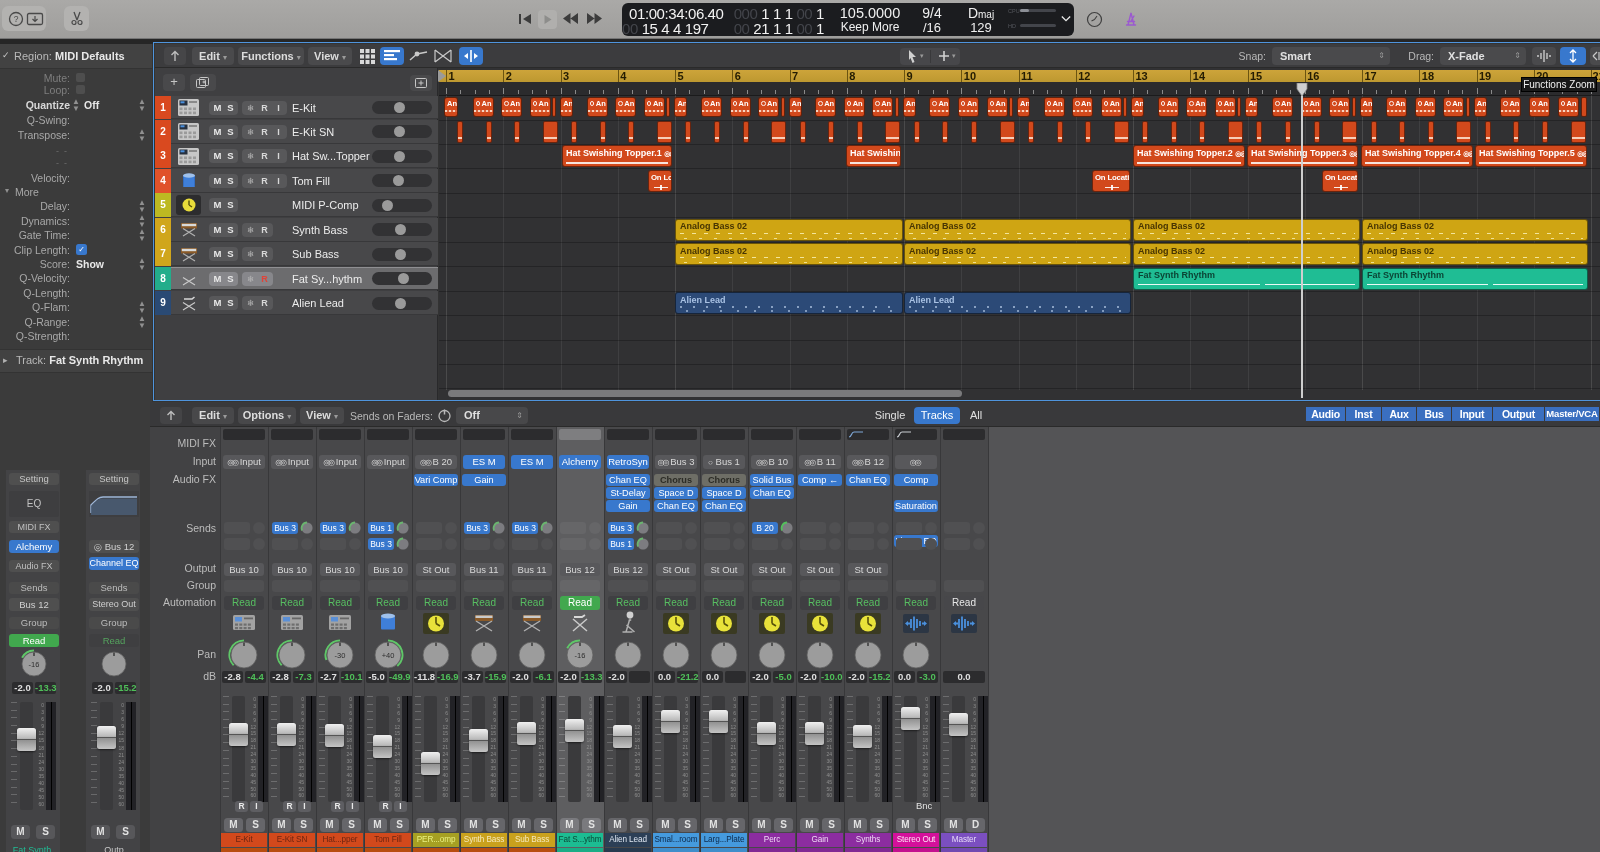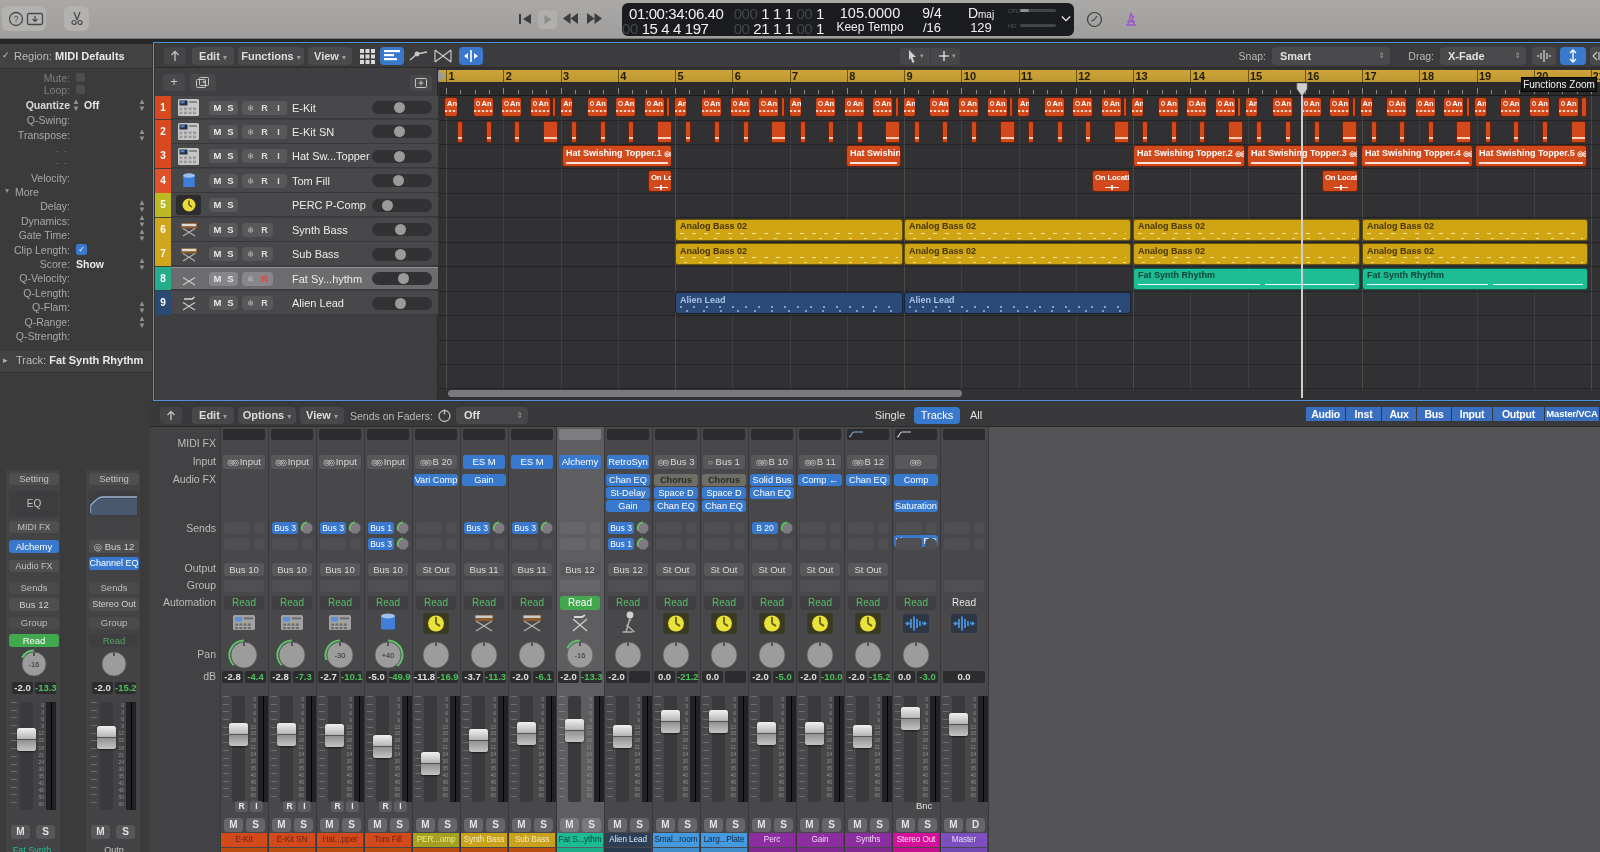"Keep Tempo" div { text: Tempo -> More }
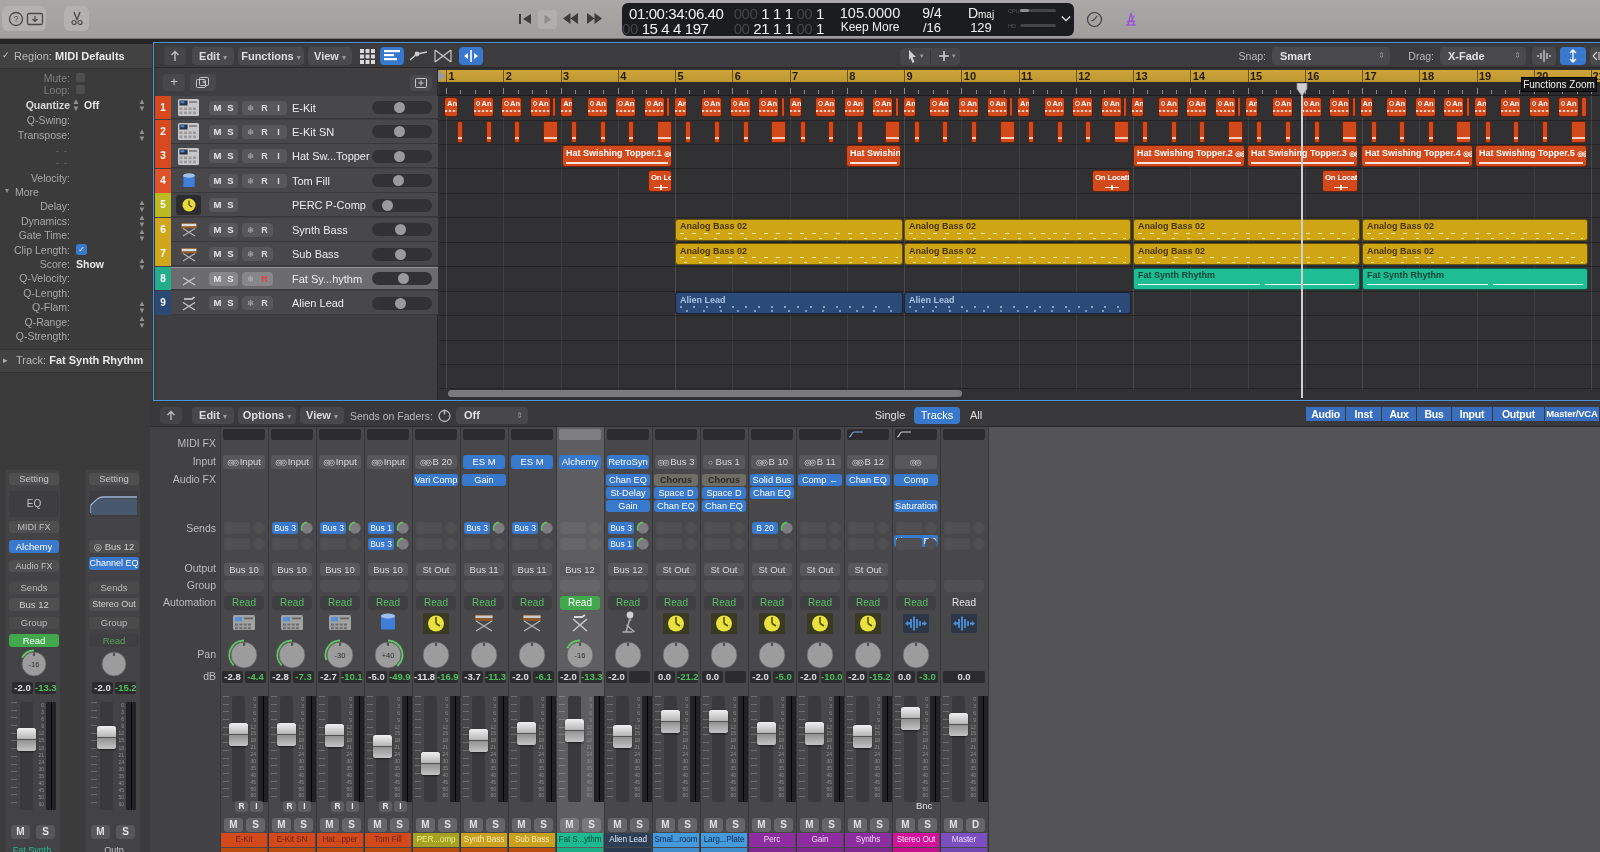"PERC P-Comp" div { text: PERC -> MIDI }
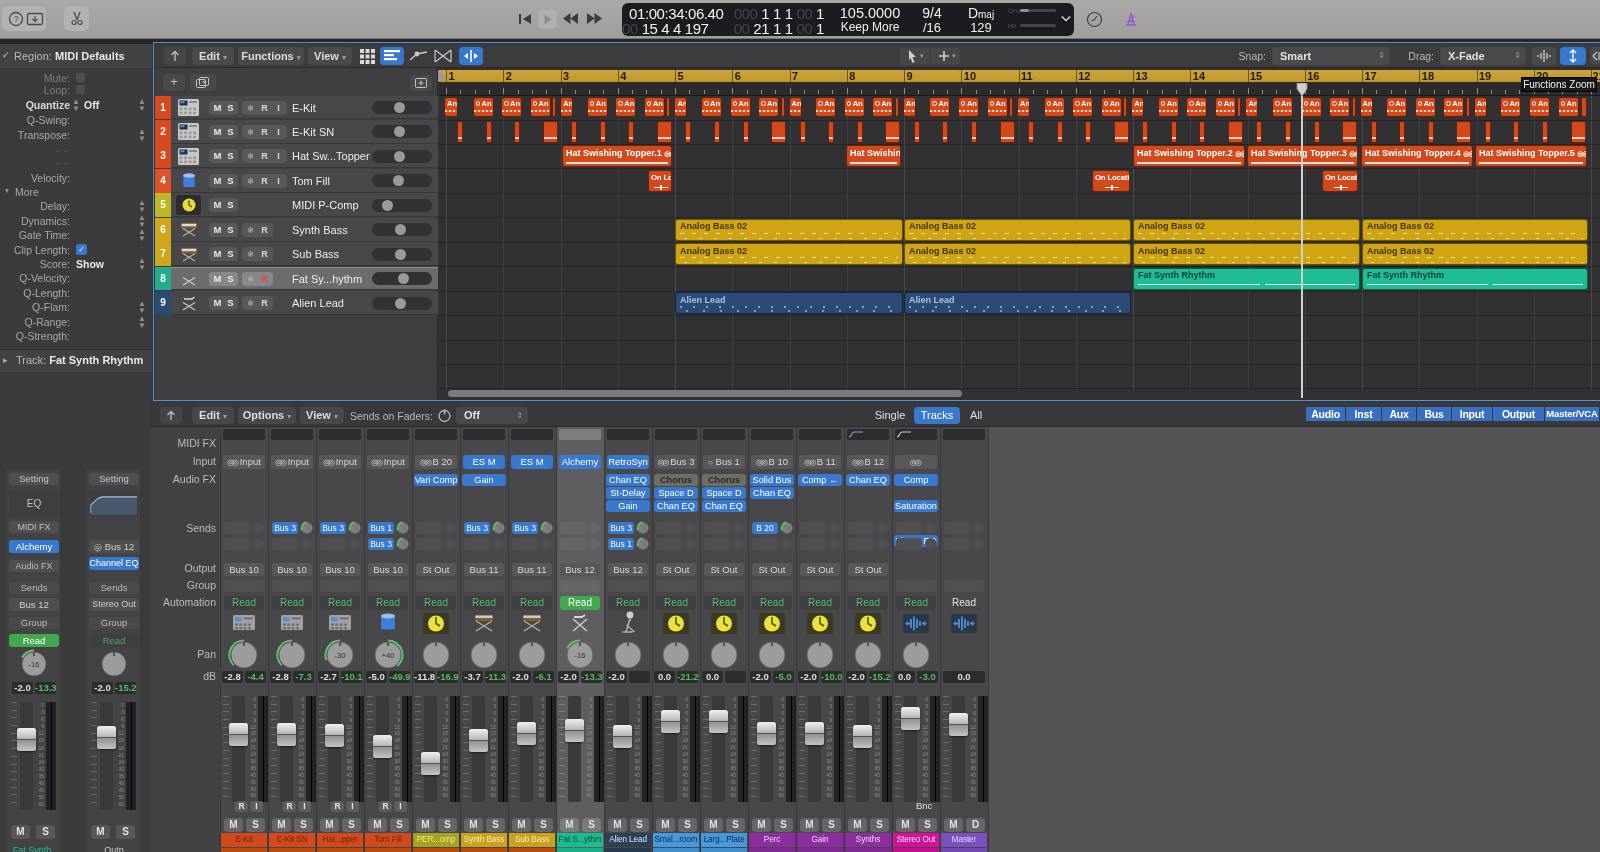"-11.3" div { text: -11.3 -> -15.9 }
